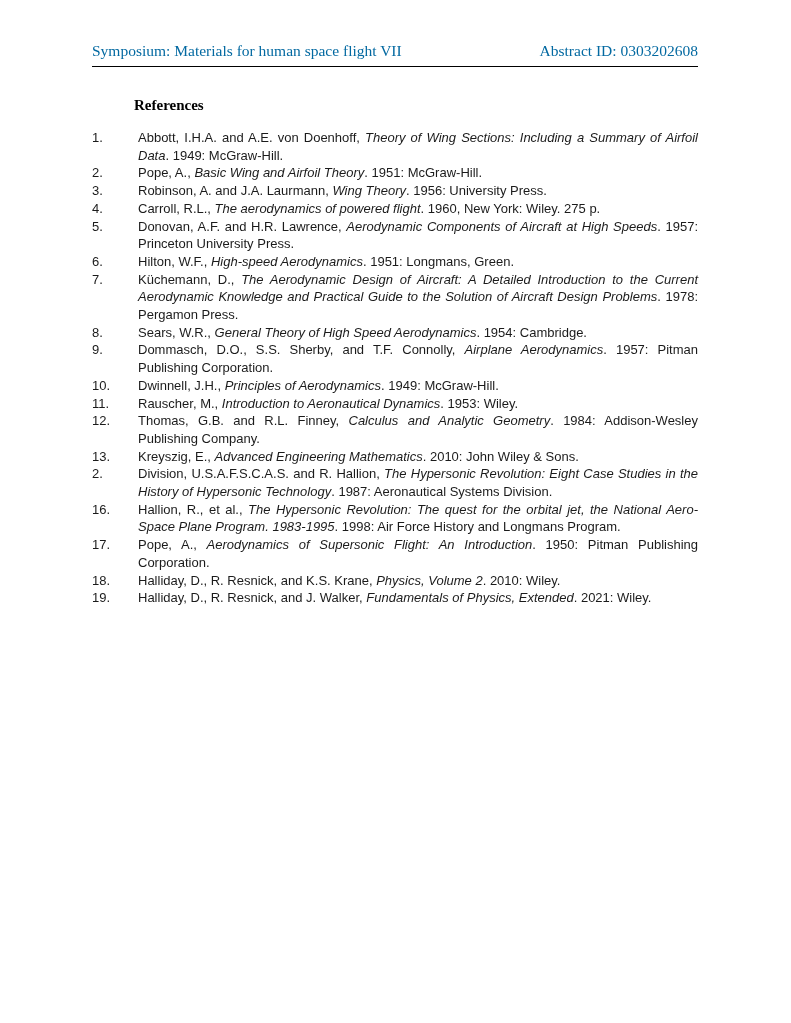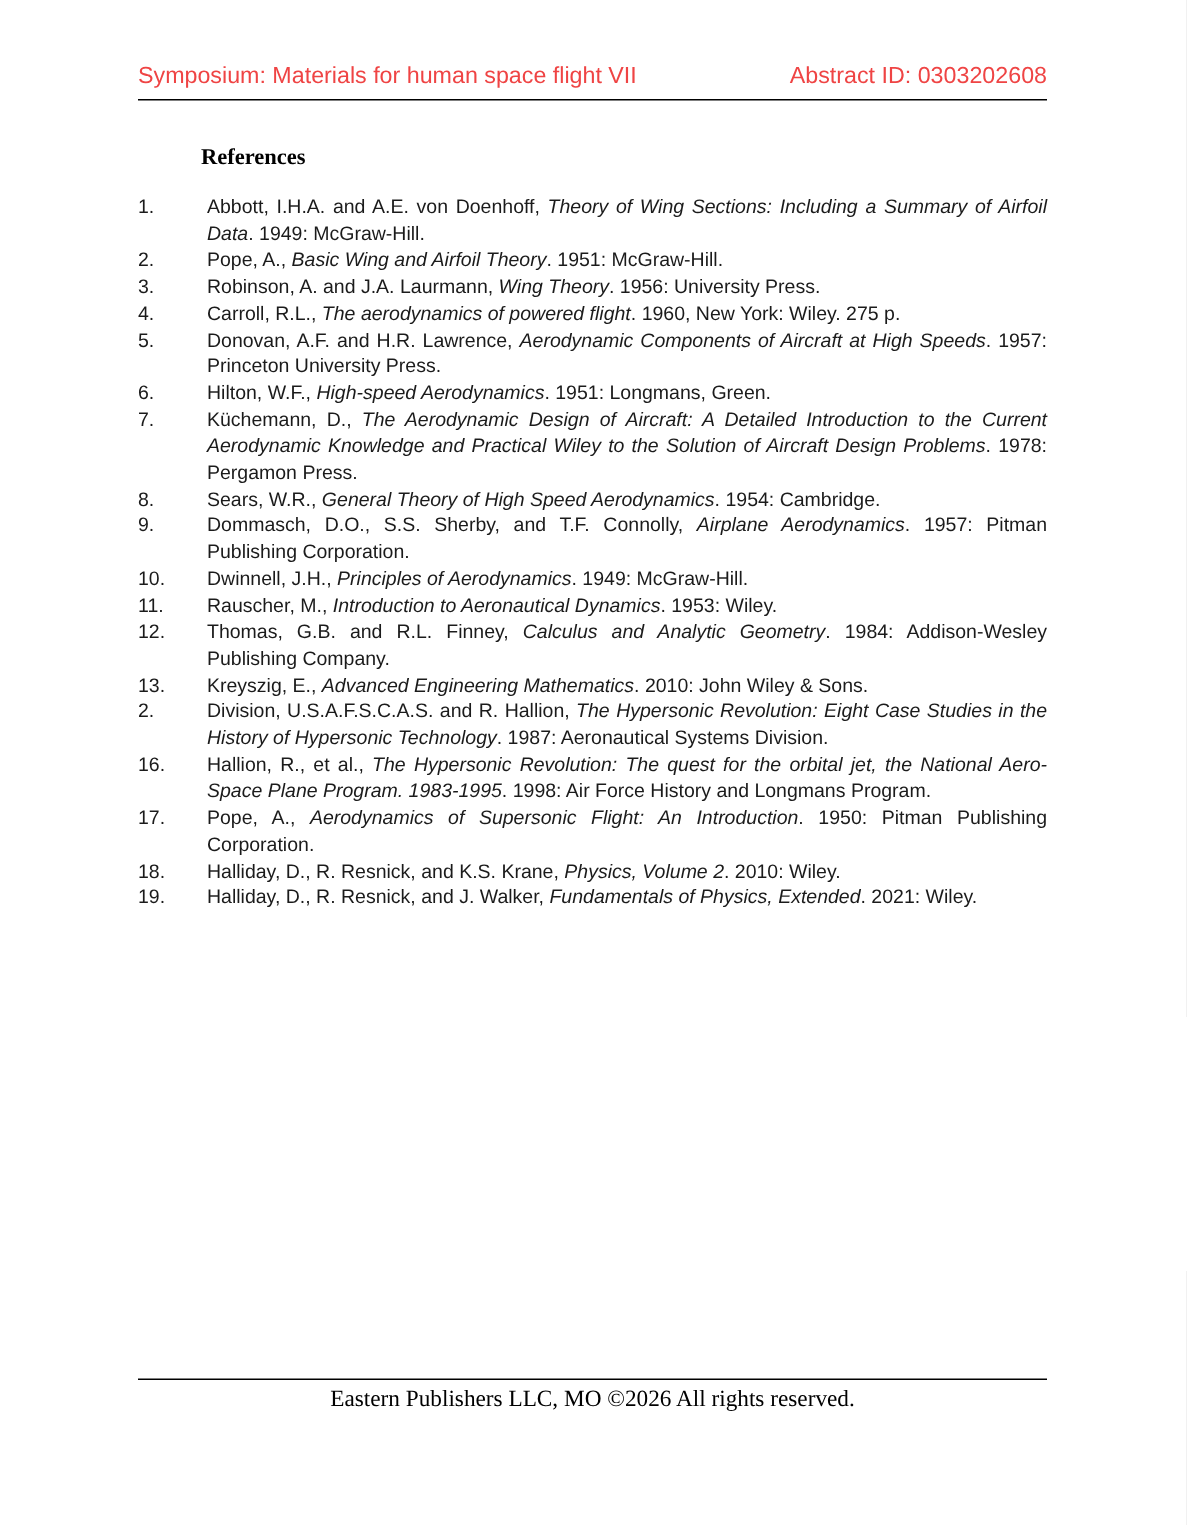"Symposium: Materials for human space" .header { color: #ef4444 -> #0369a1; font-family: Liberation Sans, sans-serif -> Liberation Serif, serif }
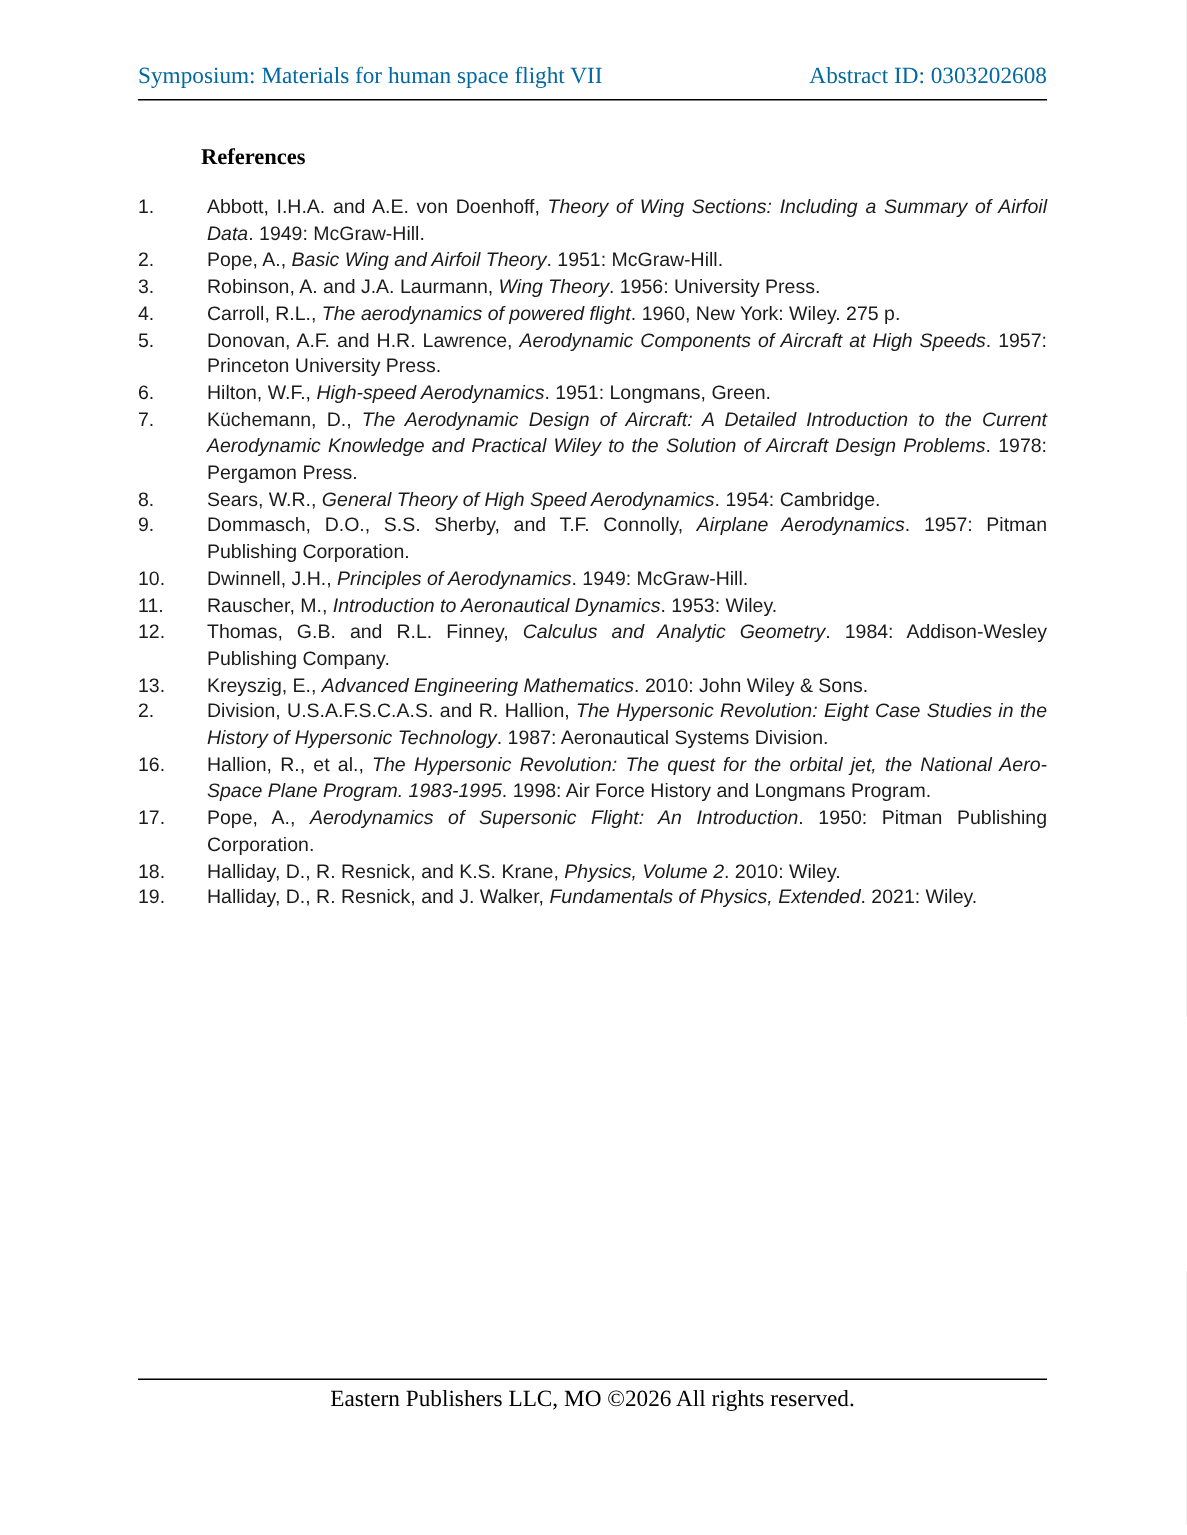"The Aerodynamic Design of Aircraft:" span.it { text: Wiley -> Guide }
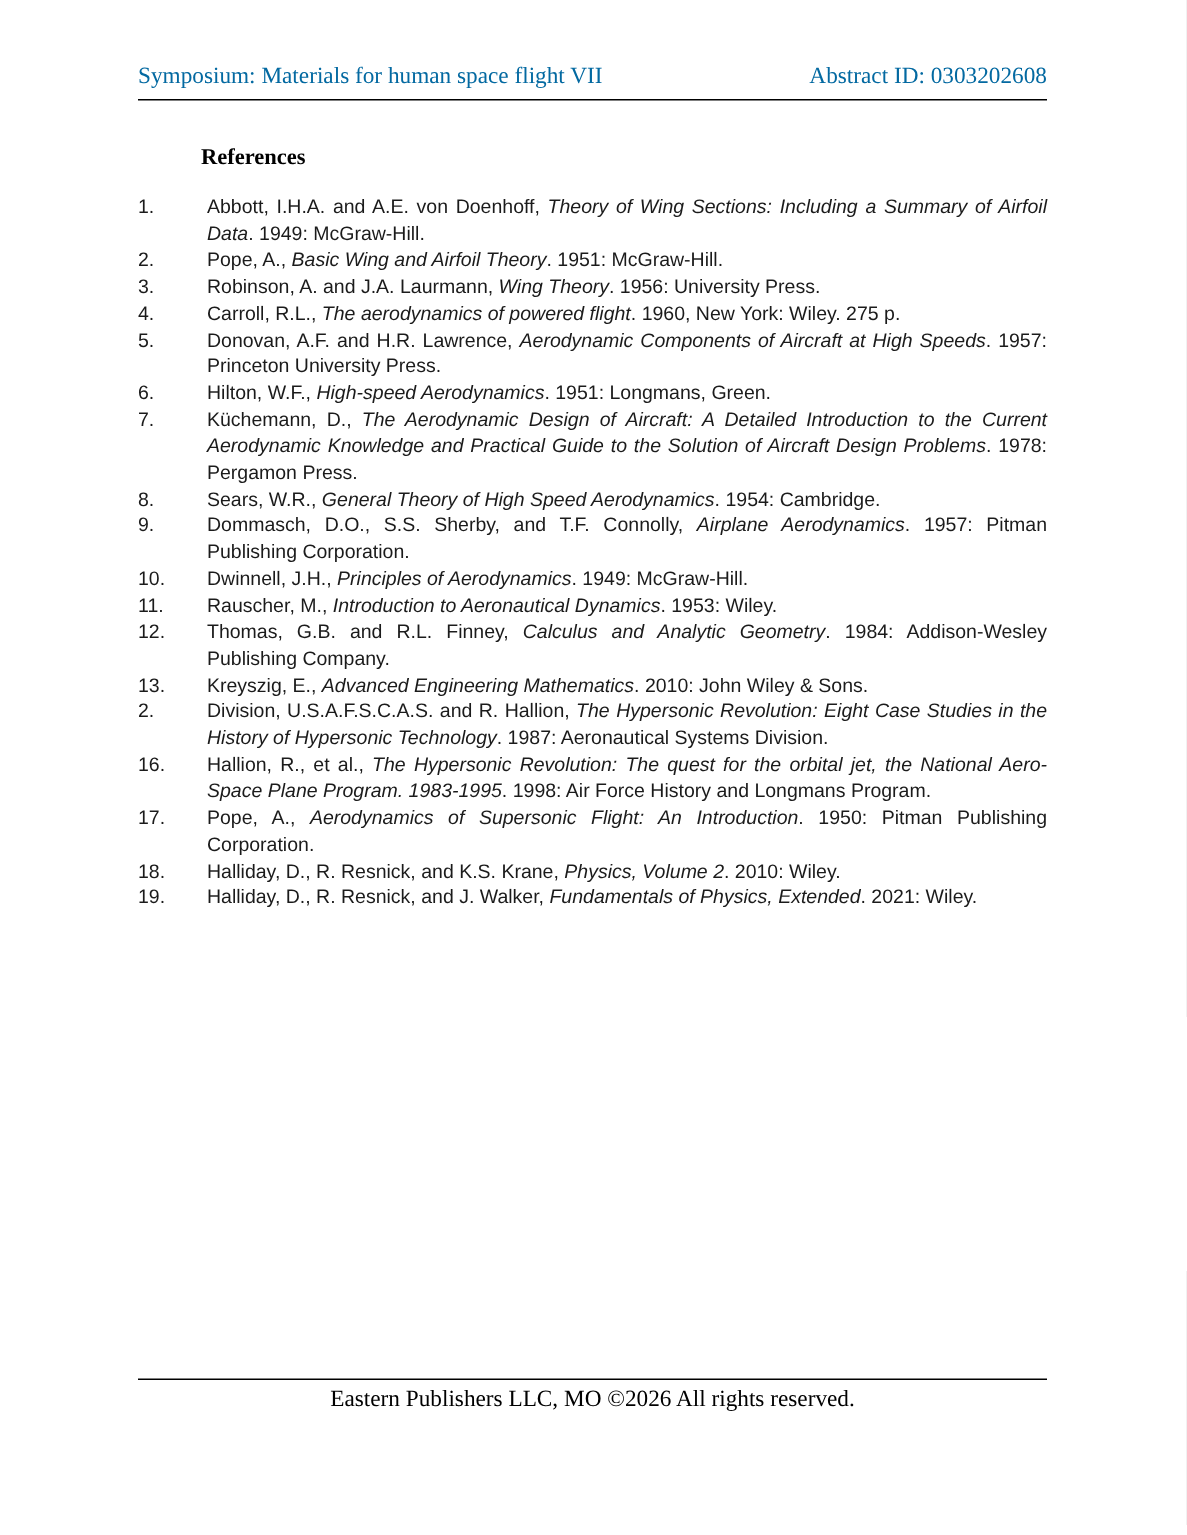"Eastern Publishers LLC, MO ©2026" div.footer { html: <div> <span>Eastern Publishers LLC, MO ©2026 All rights reserved.</span> </div> -> none }
